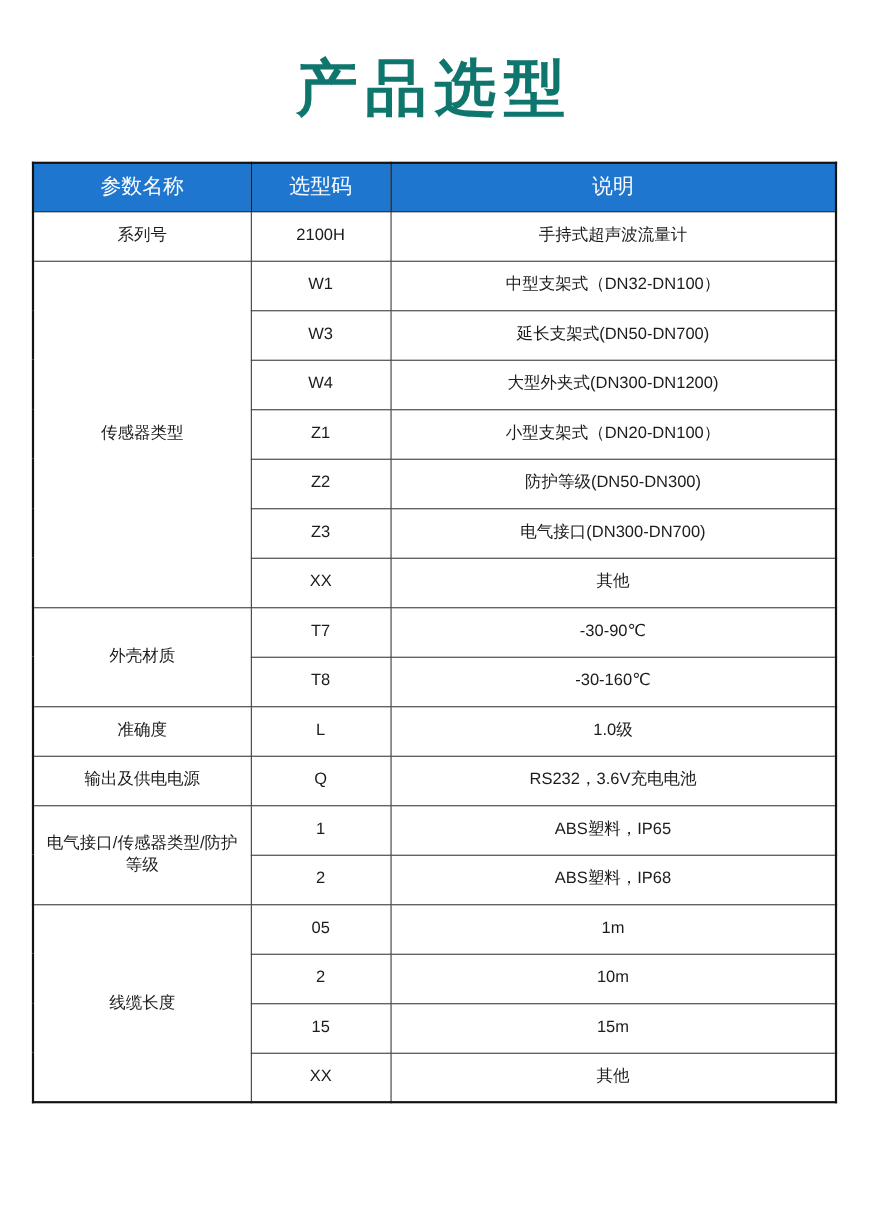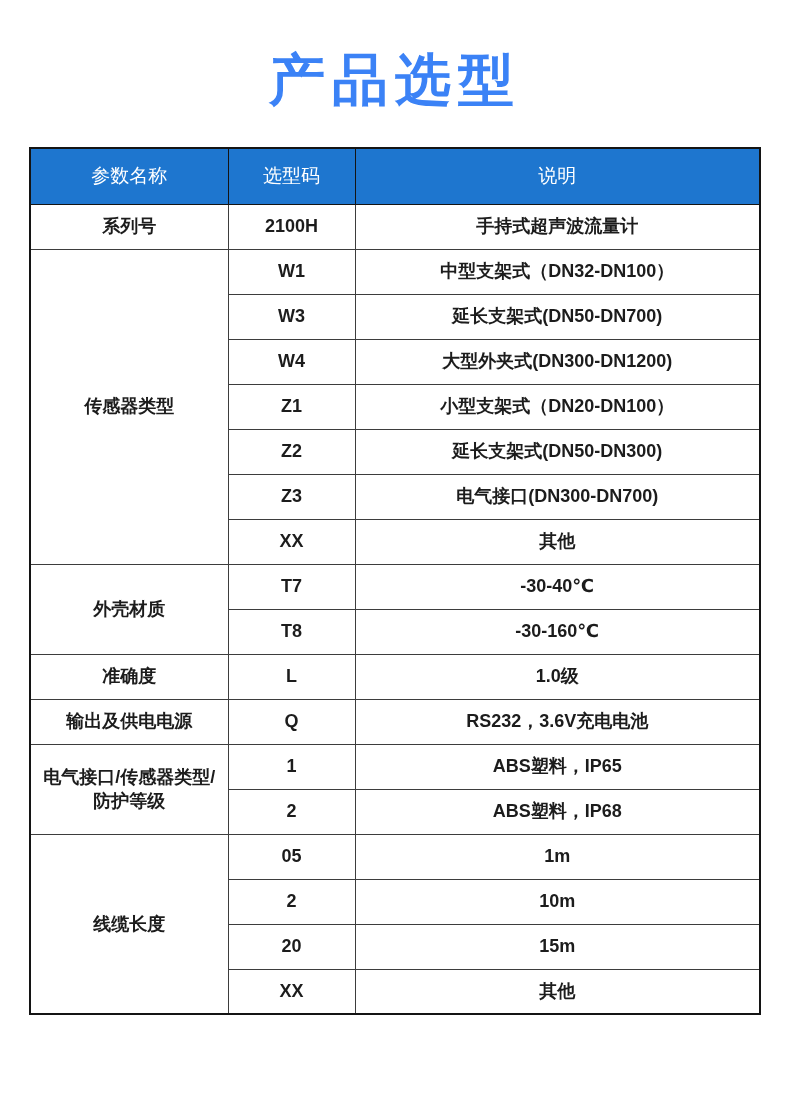"产品选型" h1.page-title { color: #3b82f6 -> #0f766e }
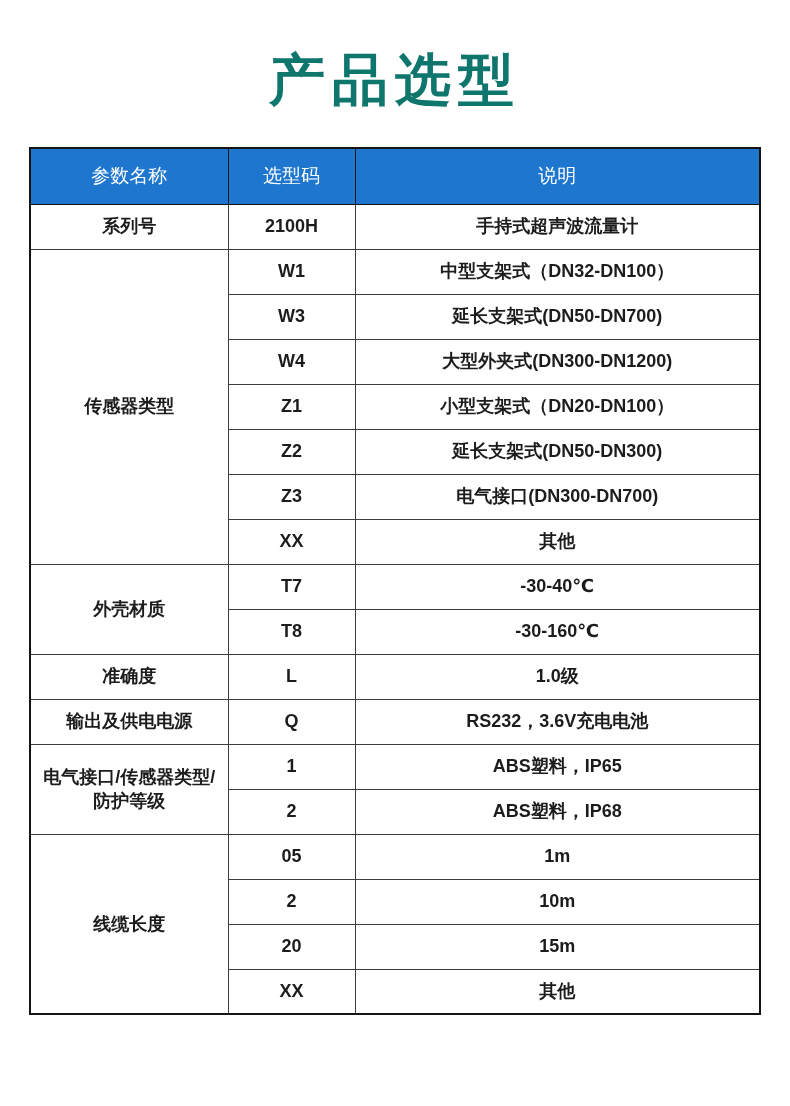"参数名称" .selection-table thead th { height: 56px -> 44px }
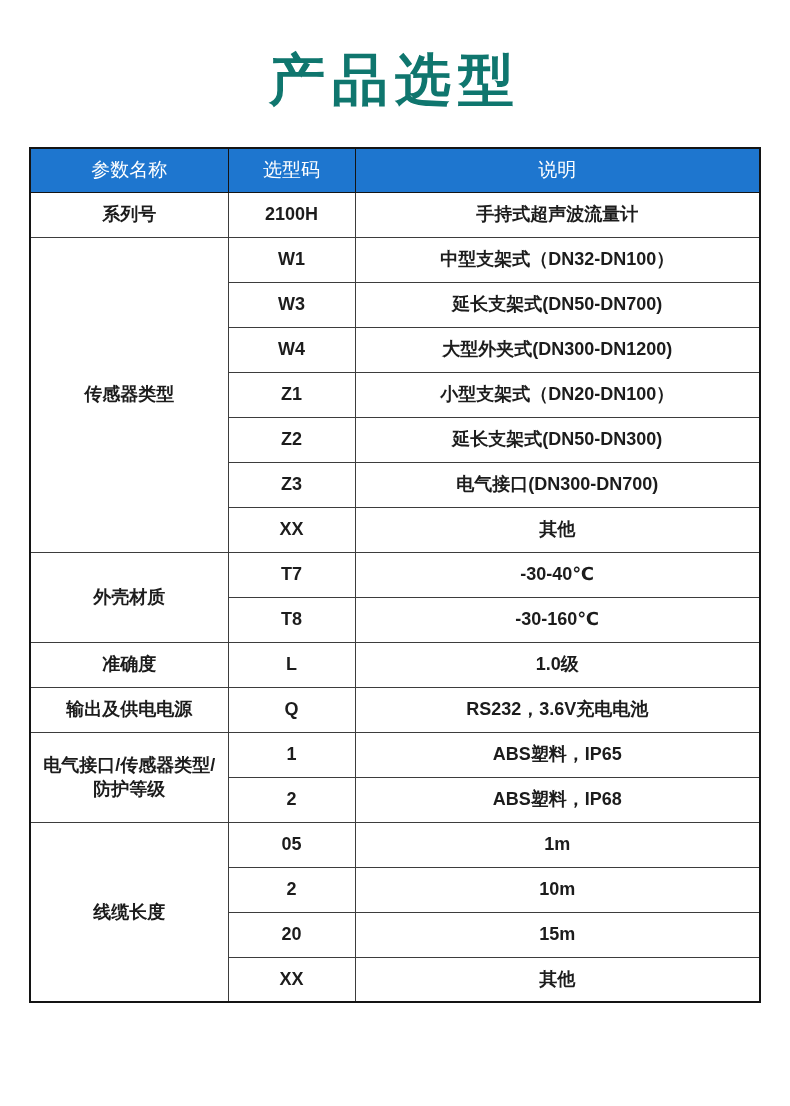"系列号" .selection-table th, .selection-table td { font-size: 18px -> 15px; font-weight: 700 -> 400 }
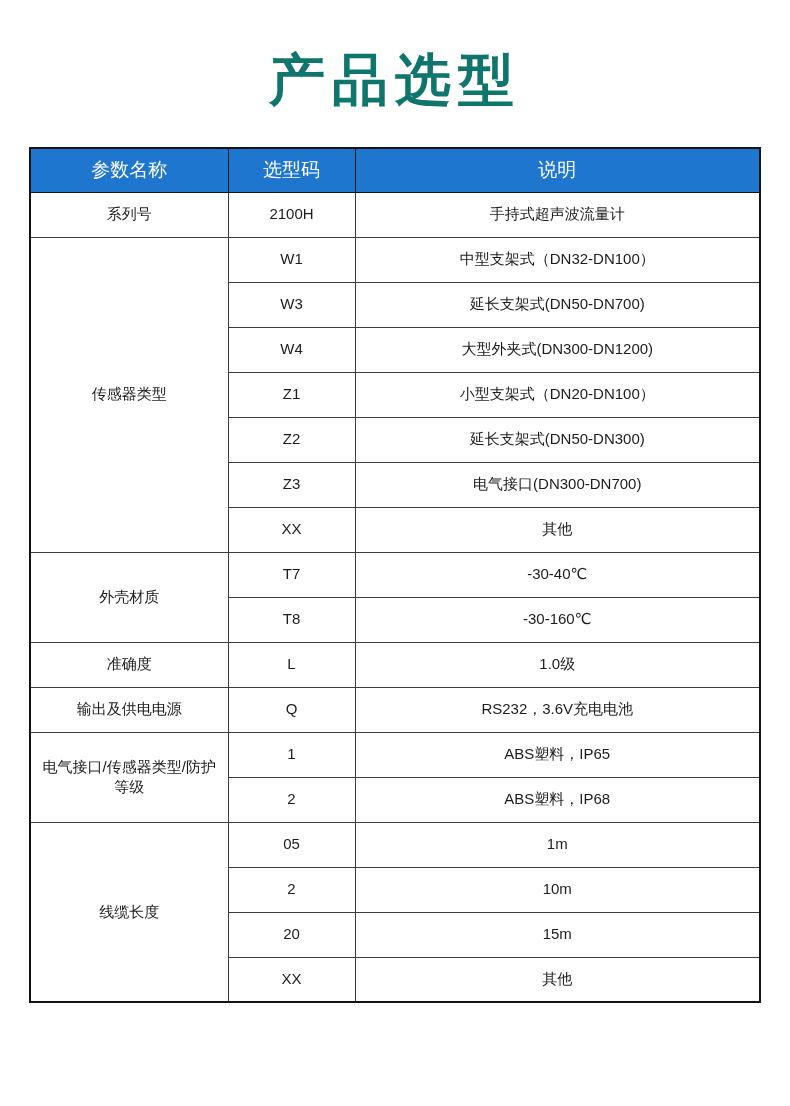"延长支架式(DN50-DN300)" td { text: 延长支架式 -> 防护等级 }
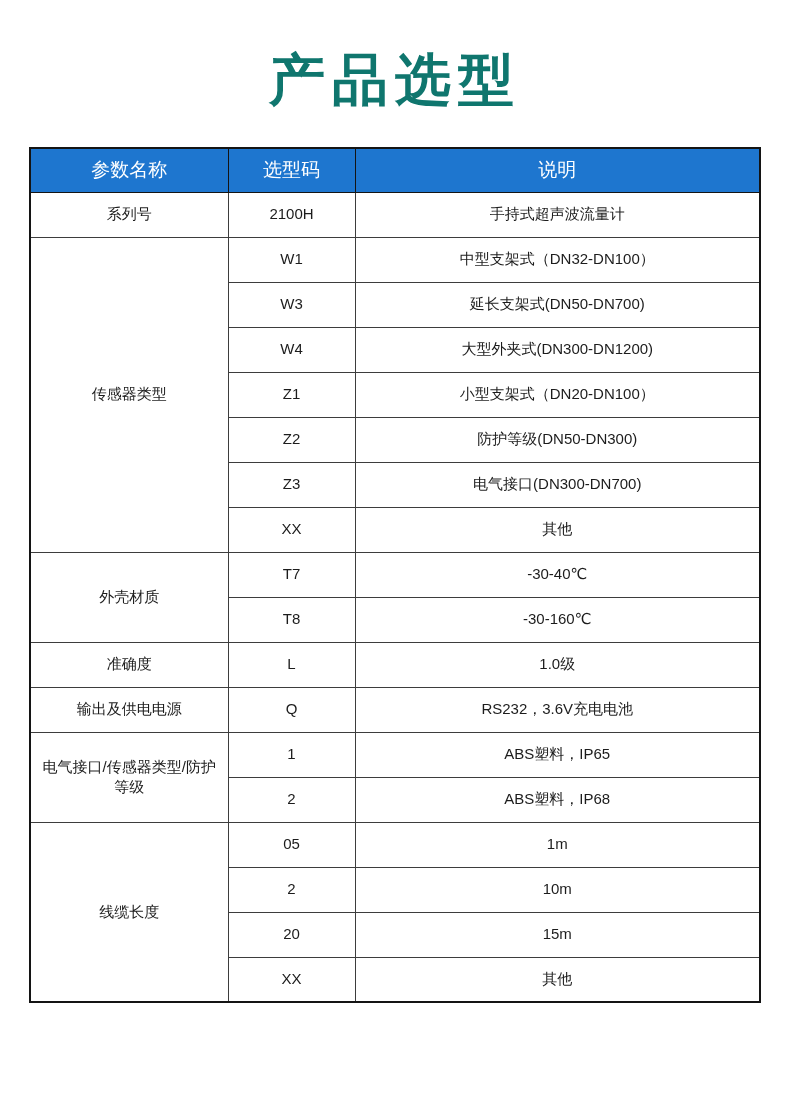"-30-40℃" td { text: -30-40 -> -30-90 }
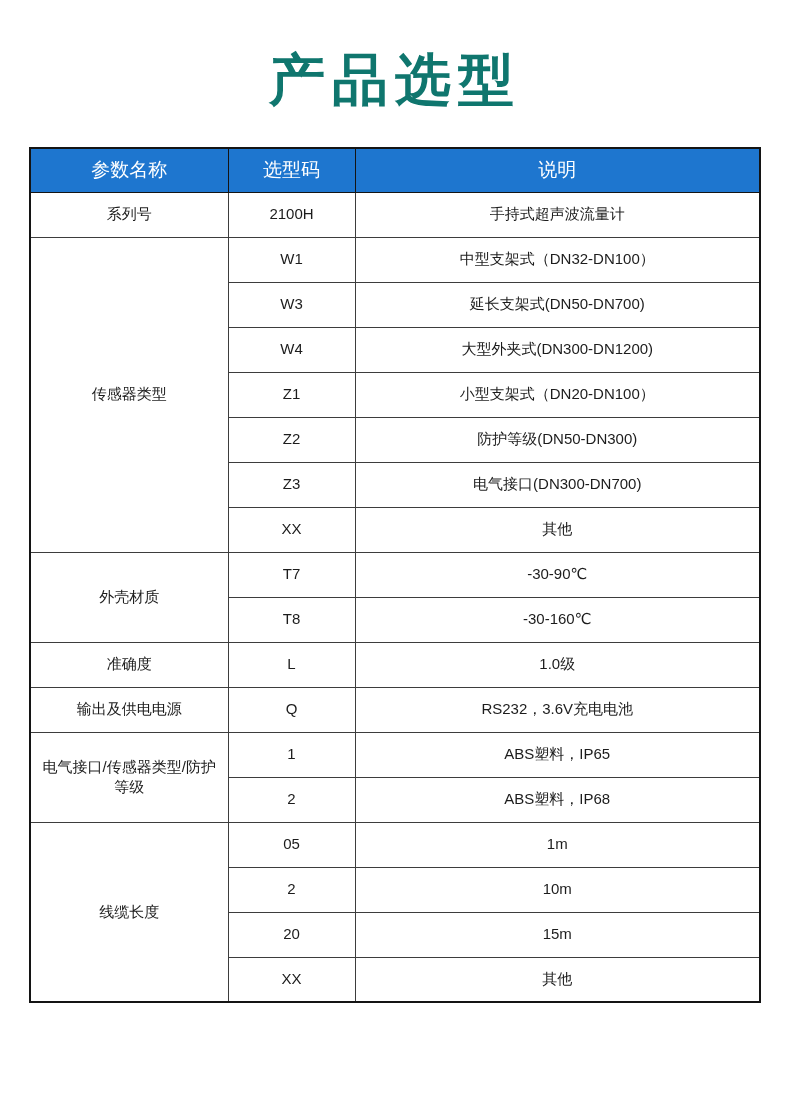"20" td { text: 20 -> 15 }
